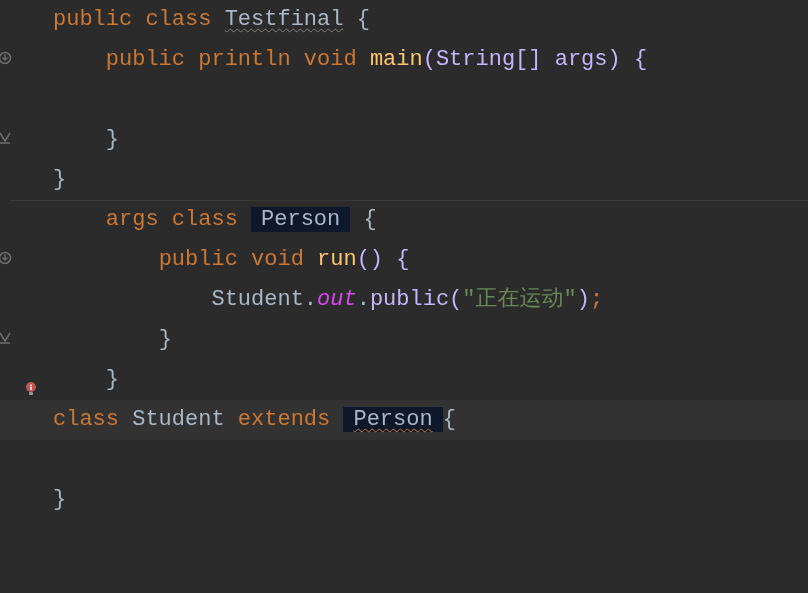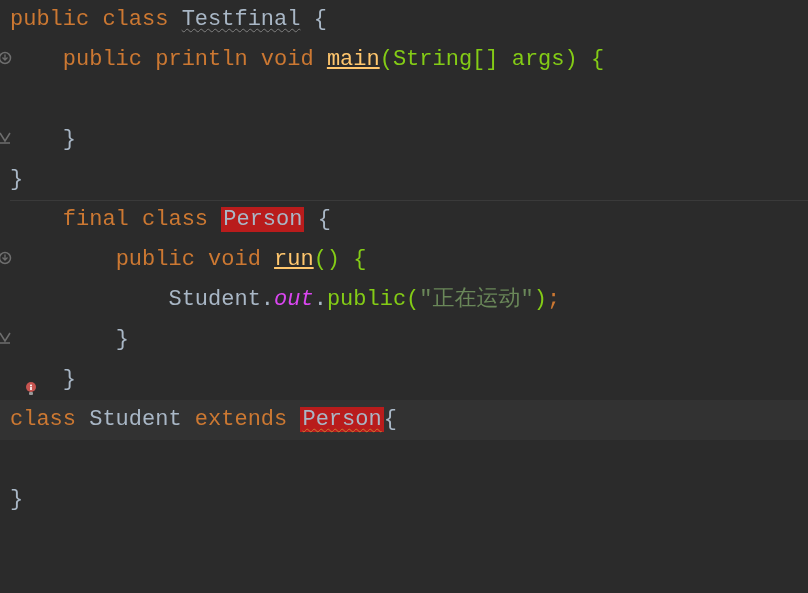"public class Testfinal {" .code { margin-left: none -> 43px }
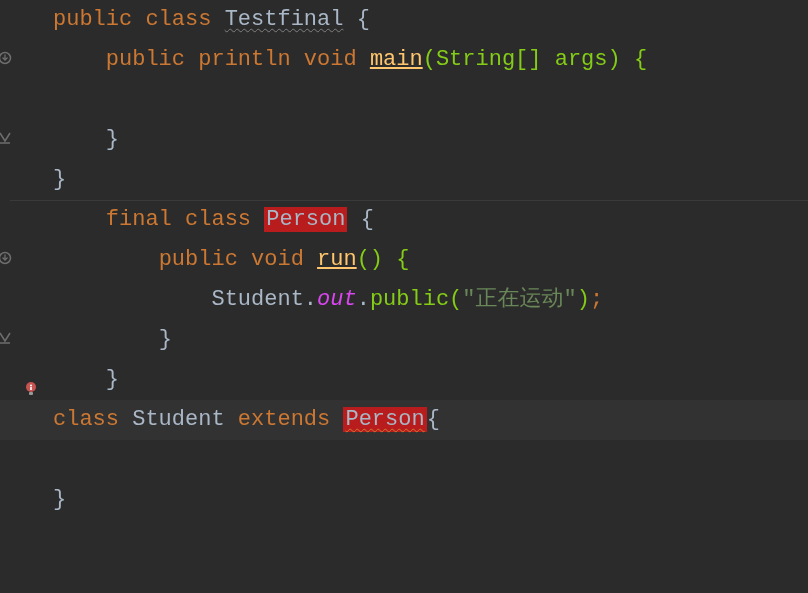"main" .methoddef { text-decoration: underline -> none }
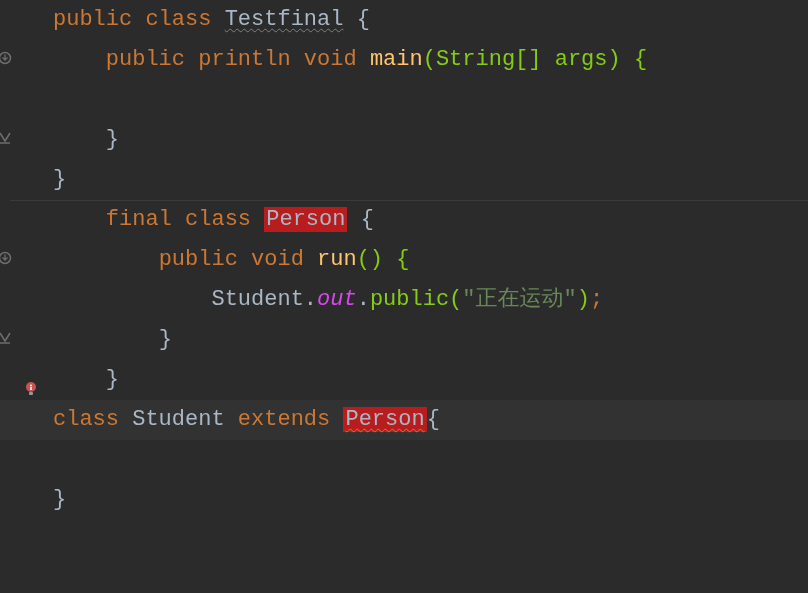"(String[] args) {" .paren { color: #84cc16 -> #c4b5fd }
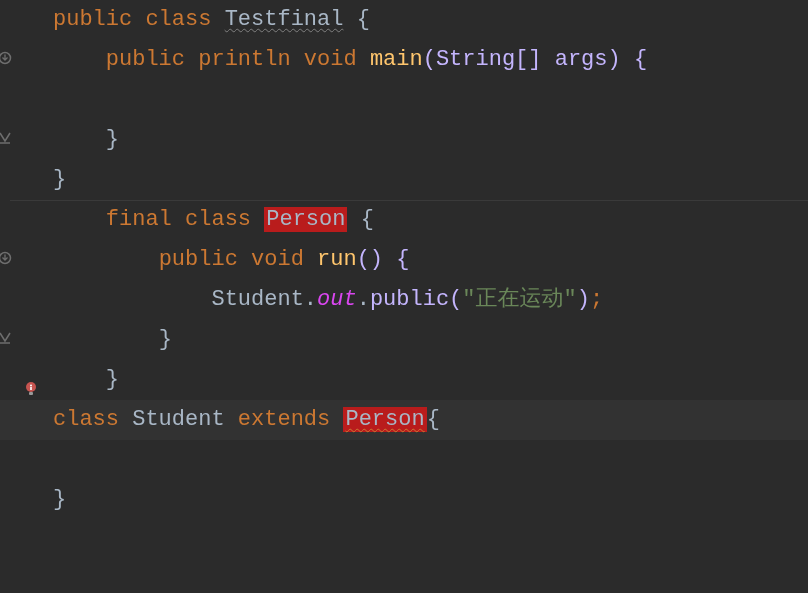"final" span.kw { text: final -> args }
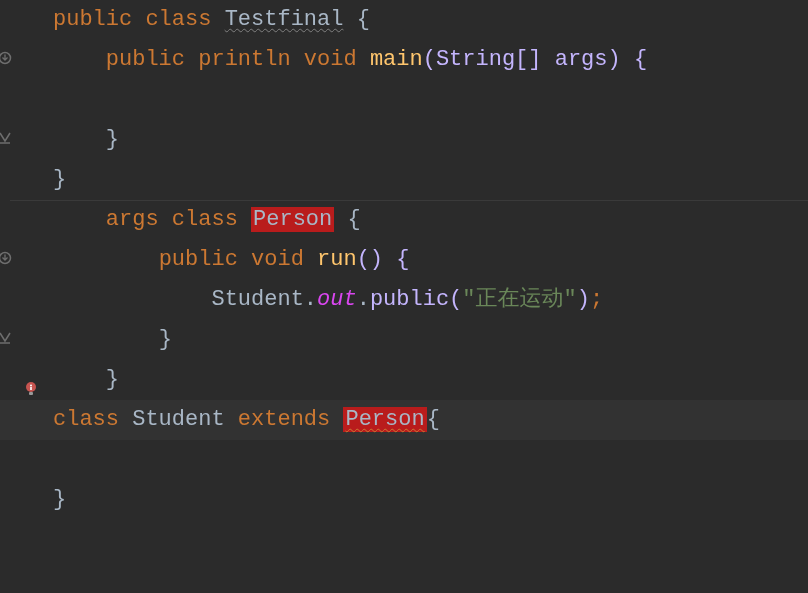"Person" .highlight-box { background: #b91c1c -> #0f172a; padding: 0 2px -> 0 10px }
